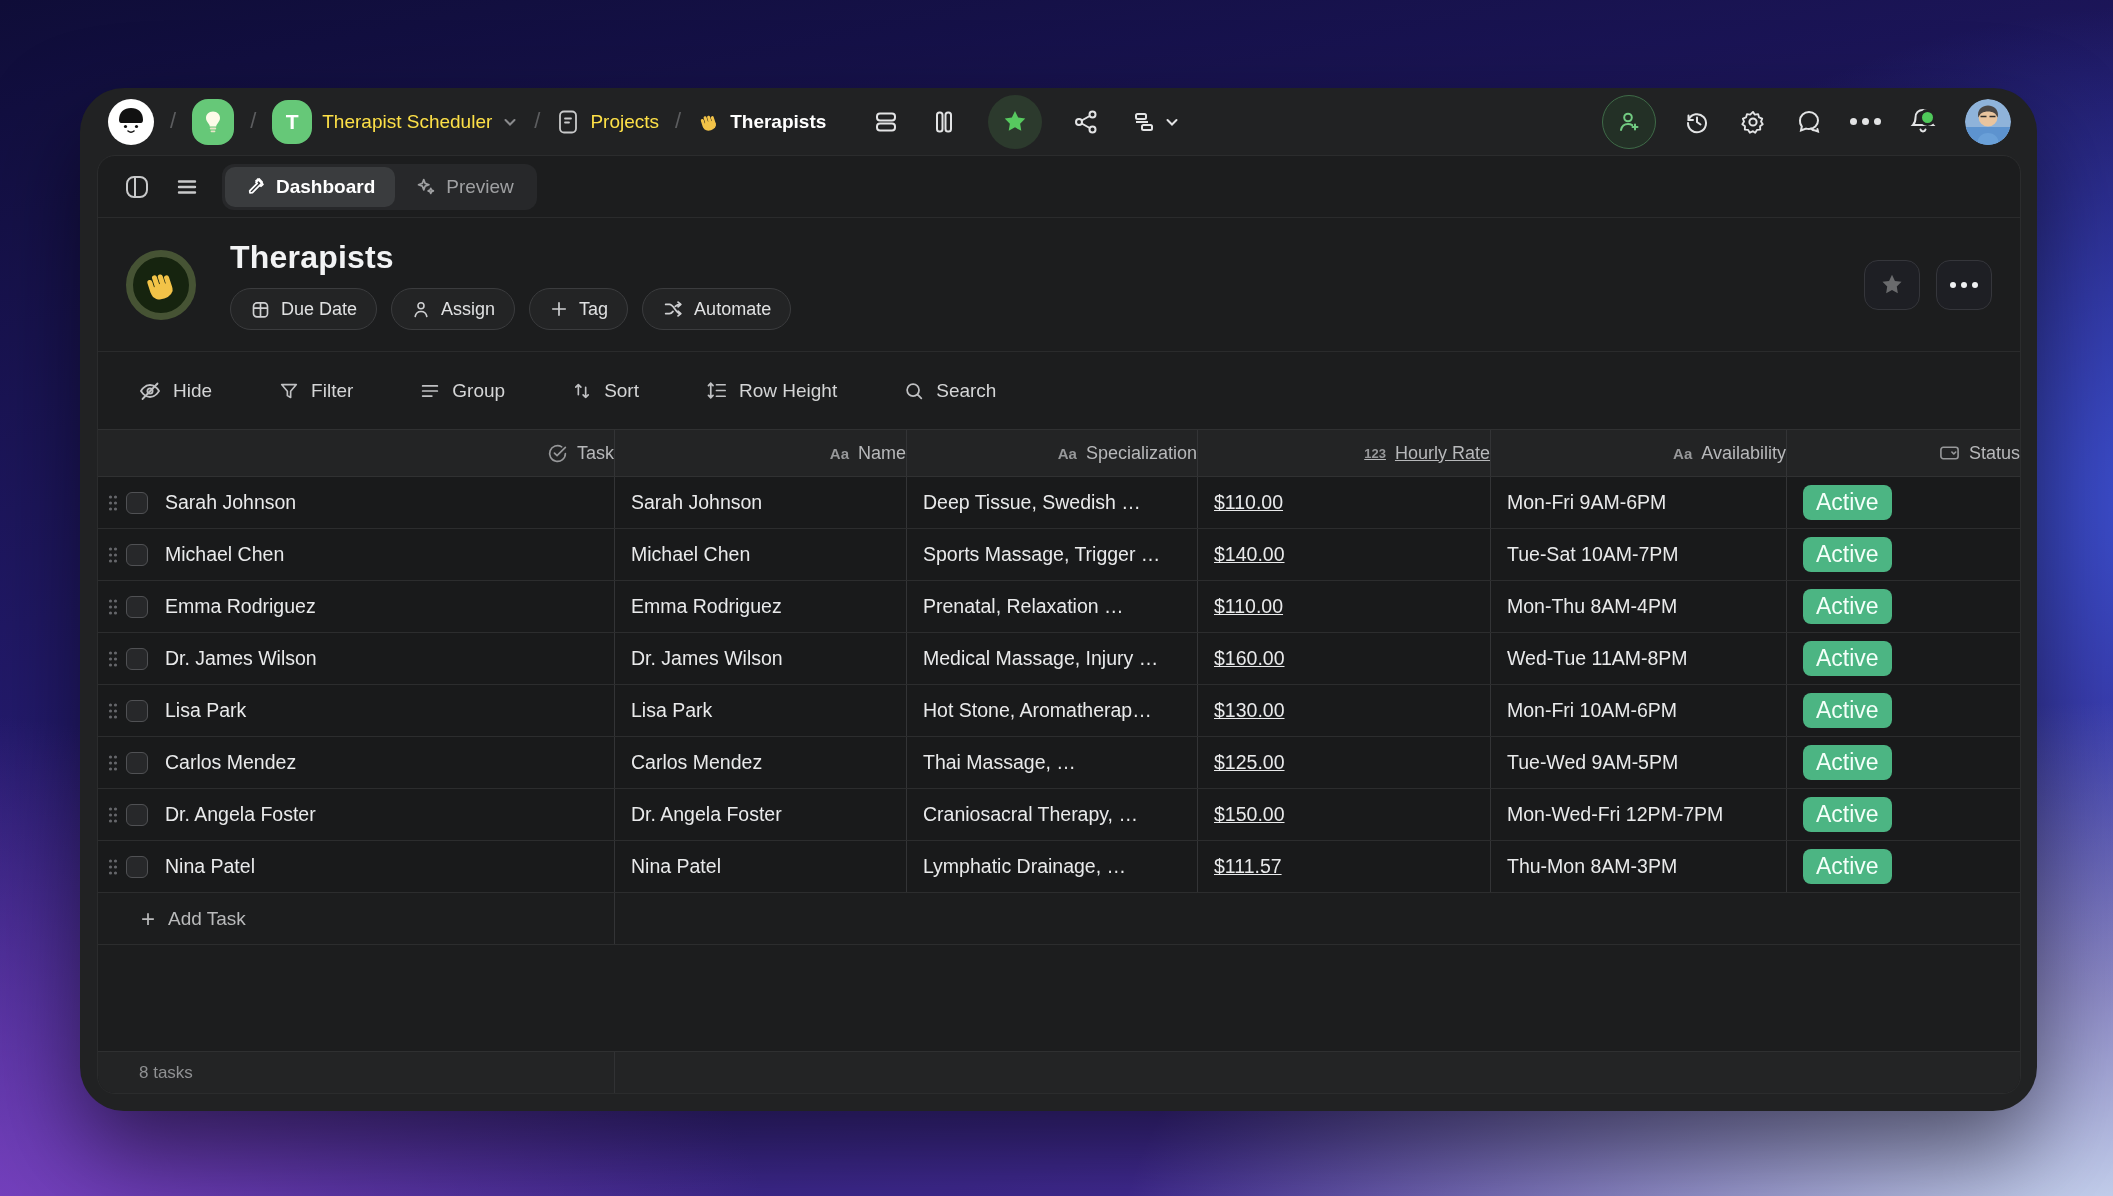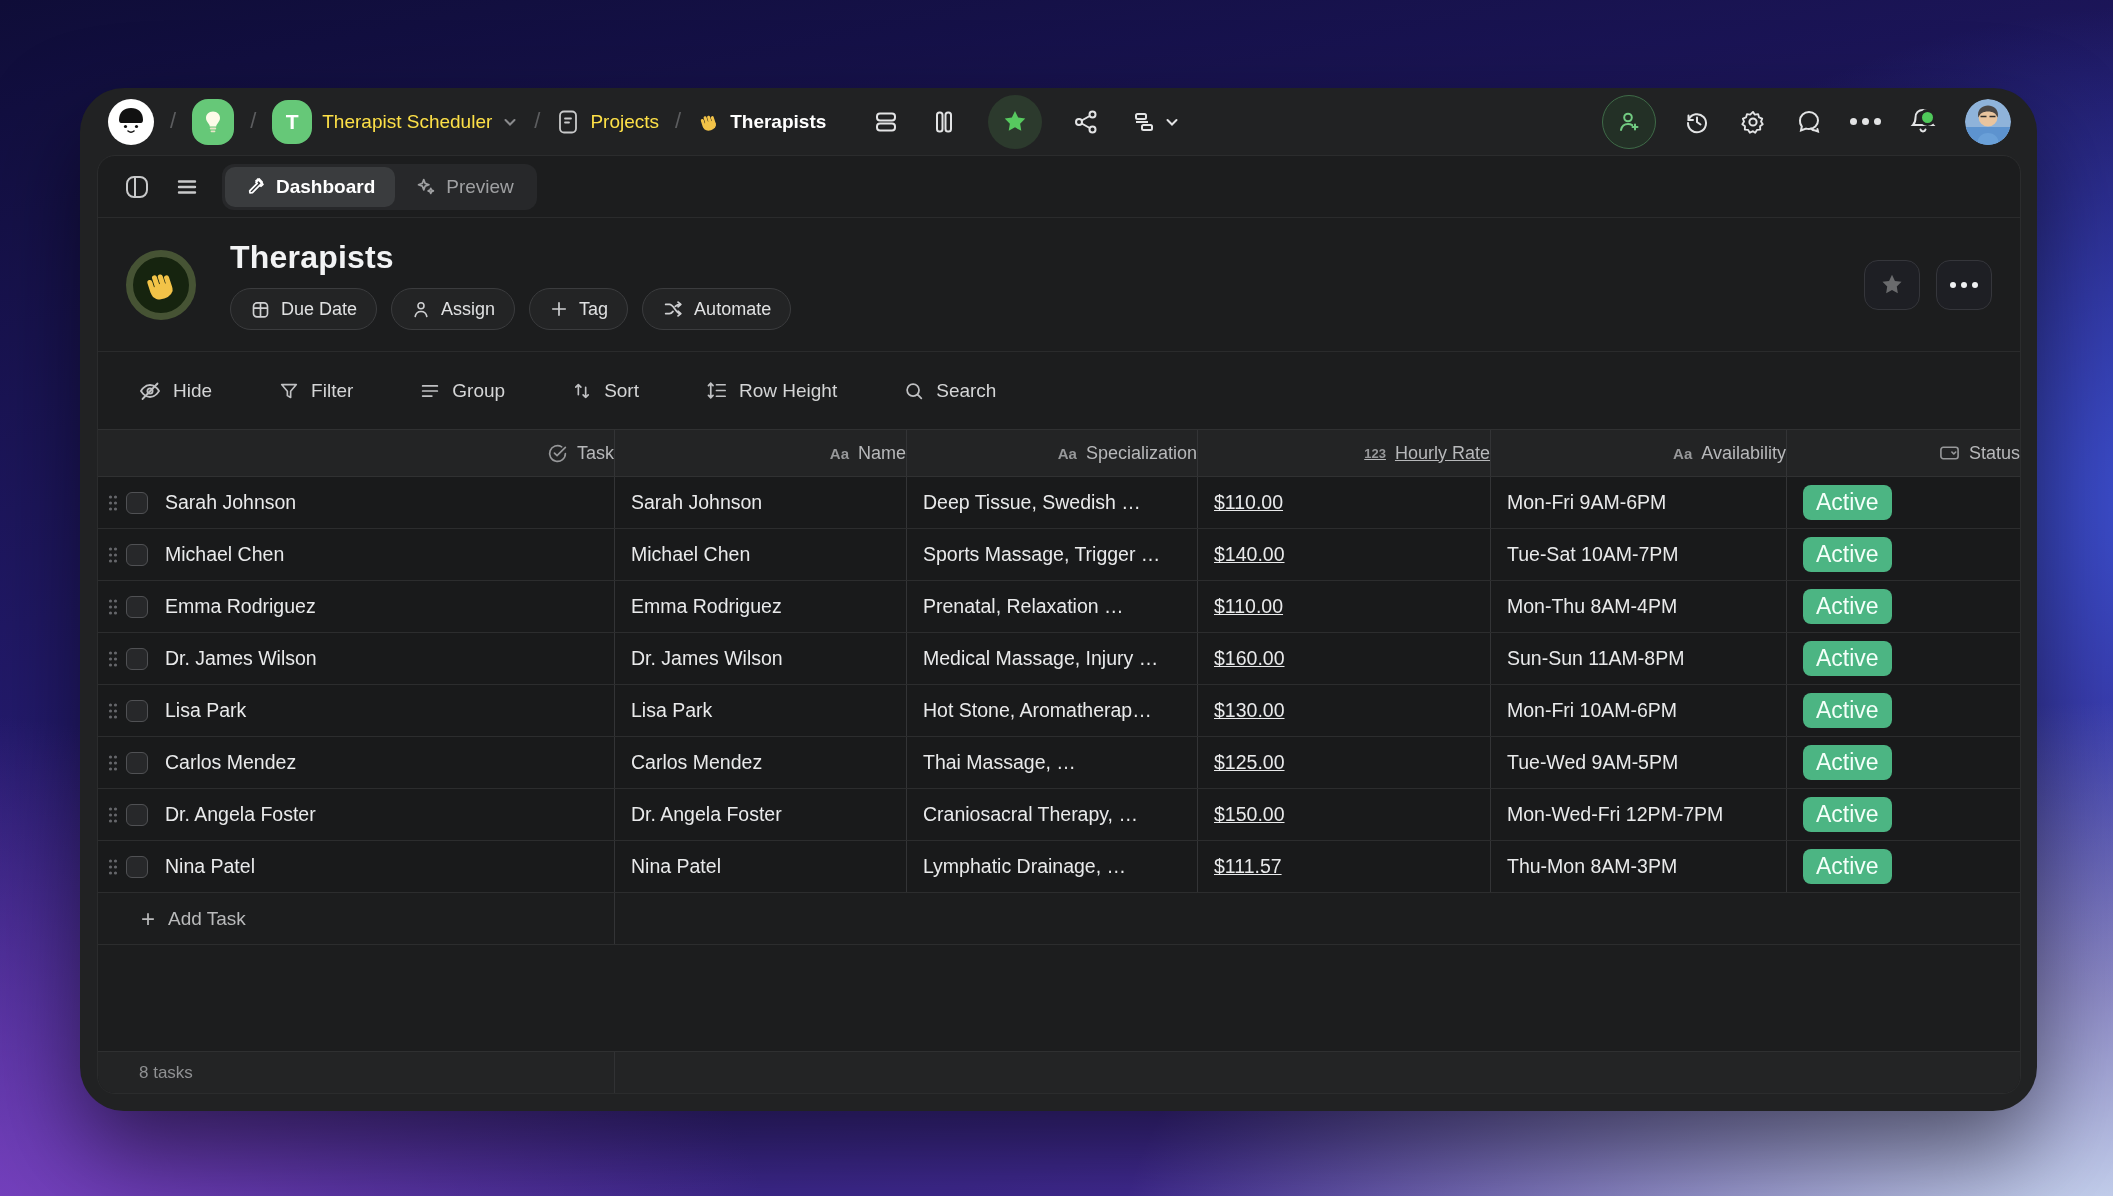"Sun-Sun 11AM-8PM" span { text: Sun-Sun -> Wed-Tue }
